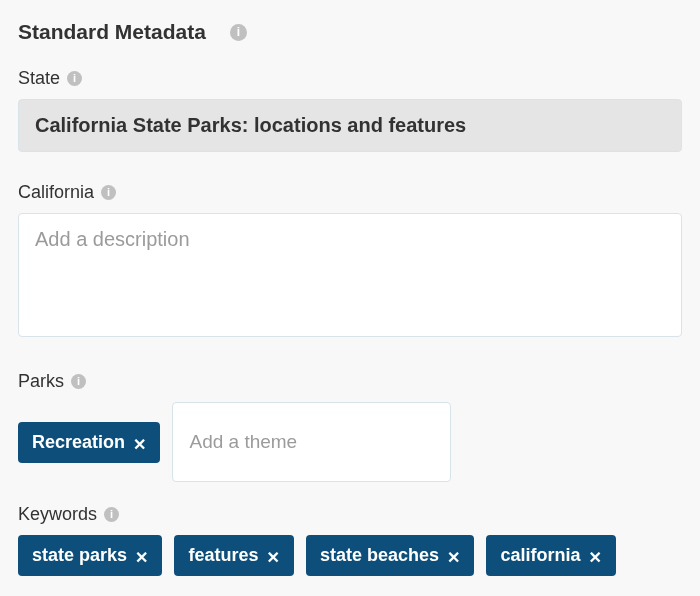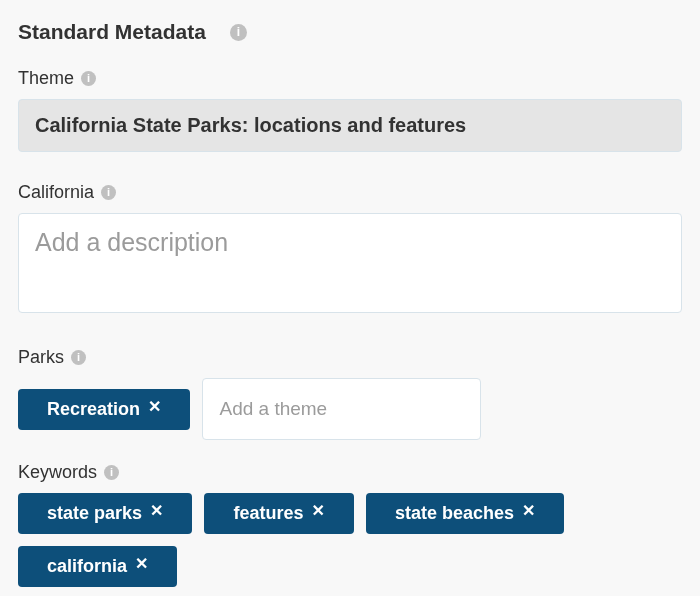"Theme" span { text: Theme -> State }
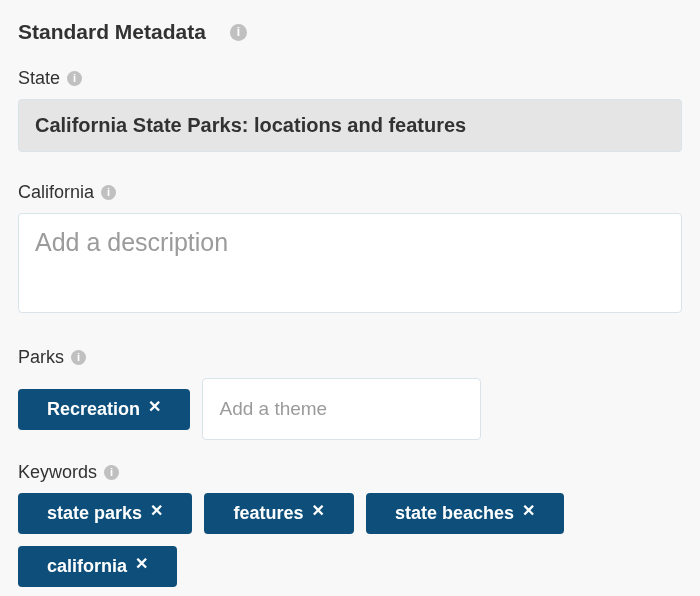"Add a description" .textarea { font-size: 25px -> 20px; height: 100px -> 124px }
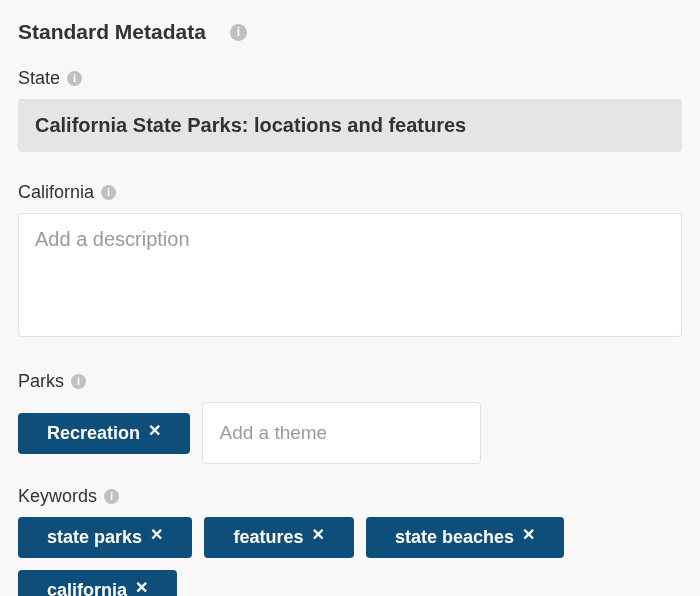"Recreation" .tag { align-items: flex-start -> flex-end; padding: 10px 29px -> 10px 14px }
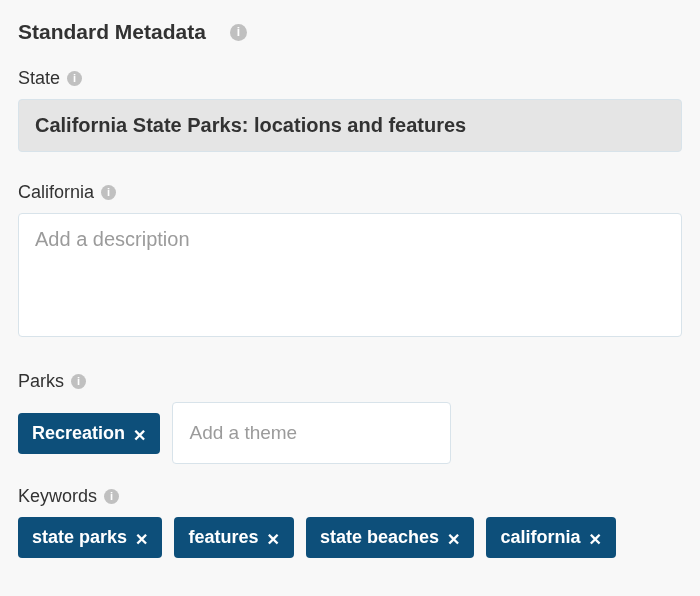"Add a theme" .tag-input { padding: 19px 16px -> 28px 16px }
